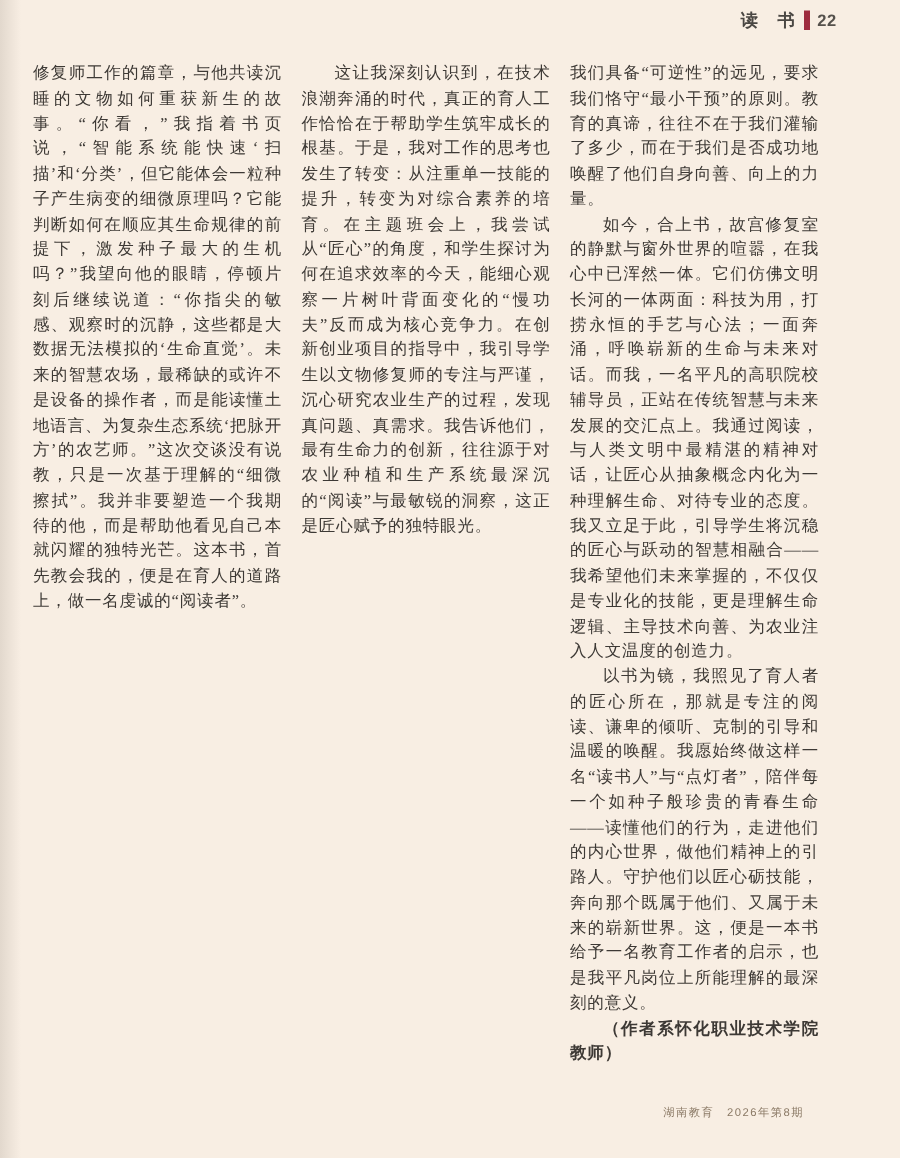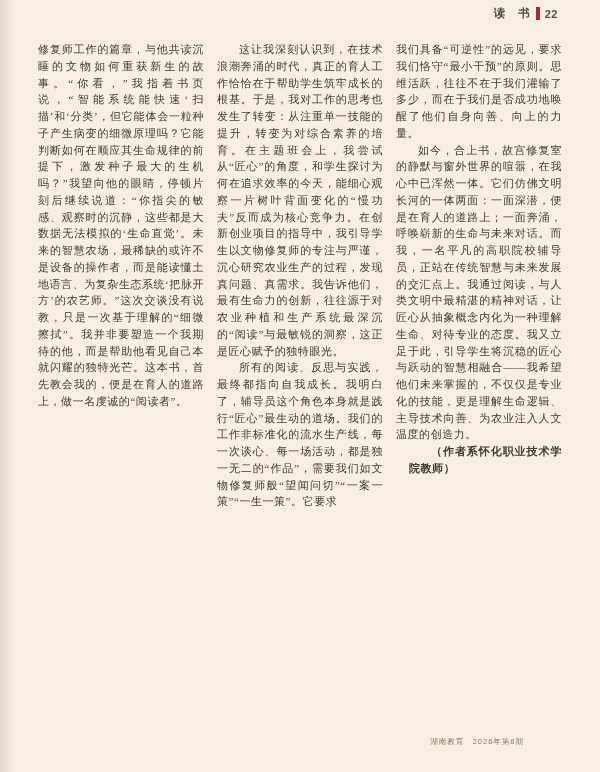"修复师工作的篇章，与他共读沉睡的文物如何重获新生的故事。“你看，”我指着书页说，" .main { left: 38px -> 22px }
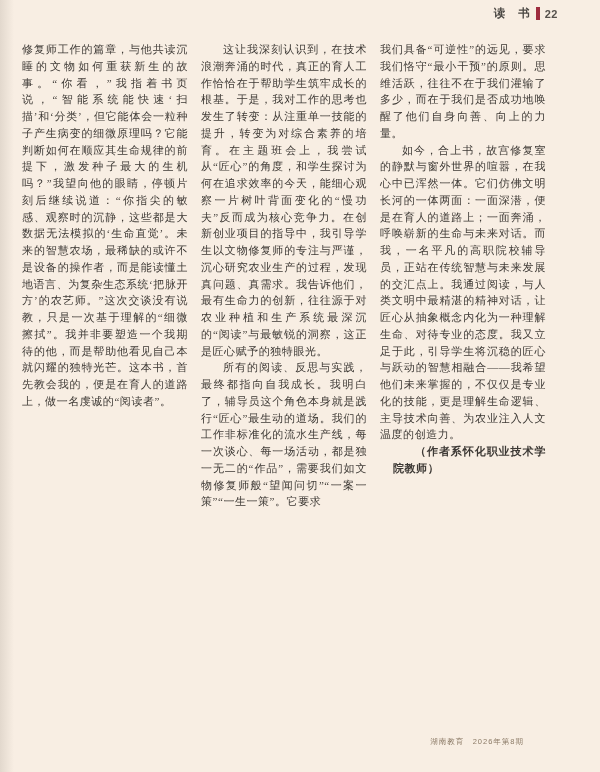"我们具备“可逆性”的远见，要求我们恪守“最小干预”的原则。思维活跃，往往不在于我" p { text: 思维活跃 -> 教育的真谛 }
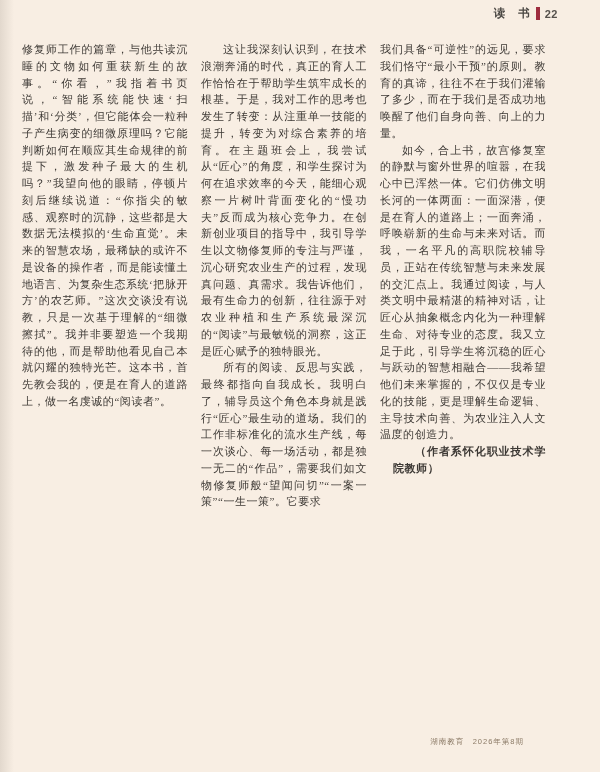"如今，合上书，故宫修复室的静默与窗外世界的喧嚣，在我心中已浑然一体。它们仿佛文明" p.indent { text: 一面深潜，便是在育人的道路上 -> 科技为用，打捞永恒的手艺与心法 }
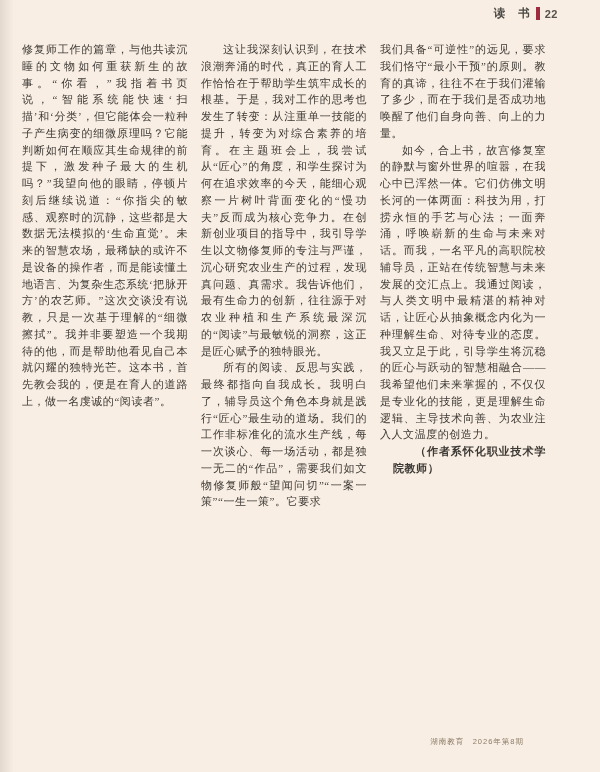"所有的阅读、反思与实践，最终都指向自我成长。我明白了，辅导员这个角色本身就是践行" p.indent { html: <p>所有的阅读、反思与实践，最终都指向自我成长。我明白了，辅导员这个角色本身就是践行“匠心”最生动的道场。我们的工作非标准化的流水生产线，每一次谈心、每一场活动，都是独一无二的“作品”，需要我们如文物修复师般“望闻问切”“一案一策”“一生一策”。它要求</p> -> none }
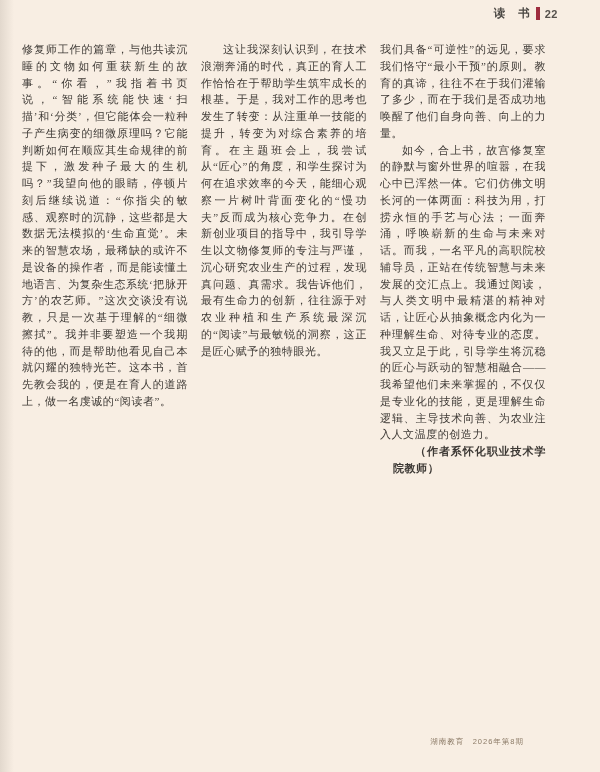"以书为镜，我照见了育人者的匠心所在，那就是专注的阅读、谦卑的倾听、克制的引导和温" p.indent { html: none -> <p>以书为镜，我照见了育人者的匠心所在，那就是专注的阅读、谦卑的倾听、克制的引导和温暖的唤醒。我愿始终做这样一名“读书人”与“点灯者”，陪伴每一个如种子般珍贵的青春生命——读懂他们的行为，走进他们的内心世界，做他们精神上的引路人。守护他们以匠心砺技能，奔向那个既属于他们、又属于未来的崭新世界。这，便是一本书给予一名教育工作者的启示，也是我平凡岗位上所能理解的最深刻的意义。</p> }
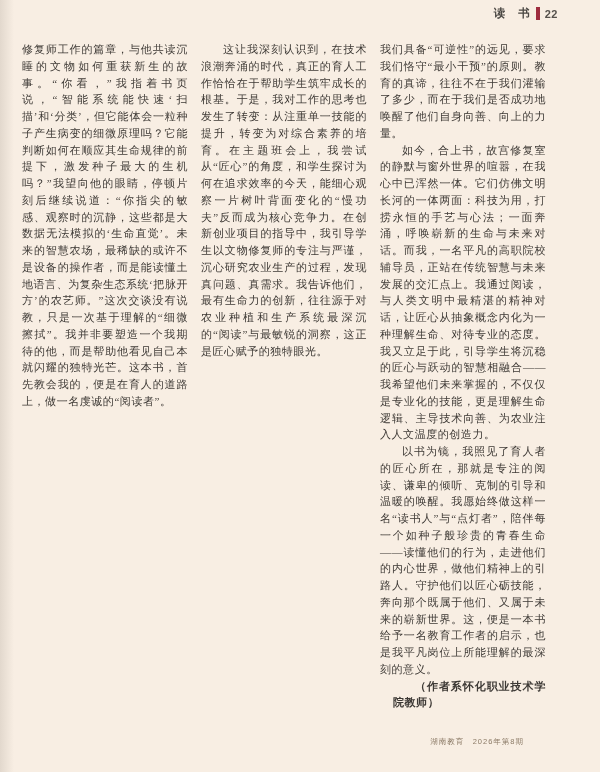"（作者系怀化职业技术学院教师）" .col p.author { margin-left: 13px -> none }
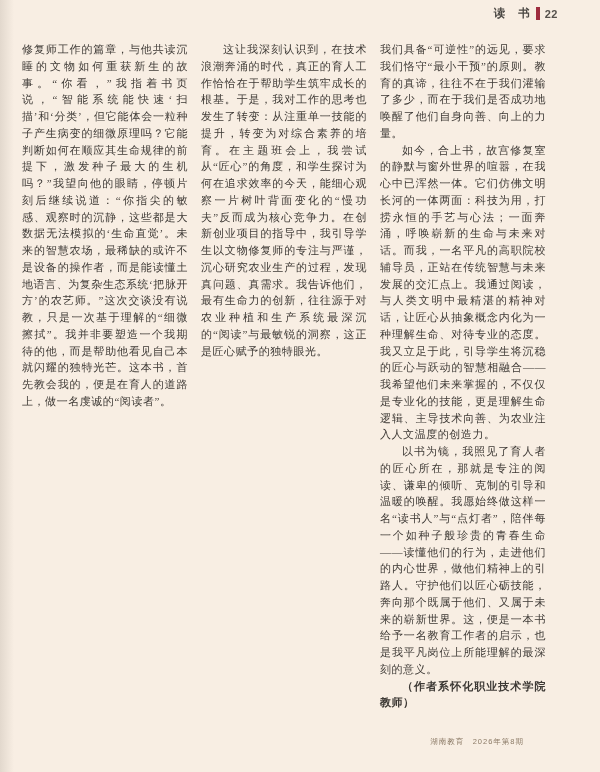"湖南教育 2026年第8期" .footer { right: 76px -> 64px }
